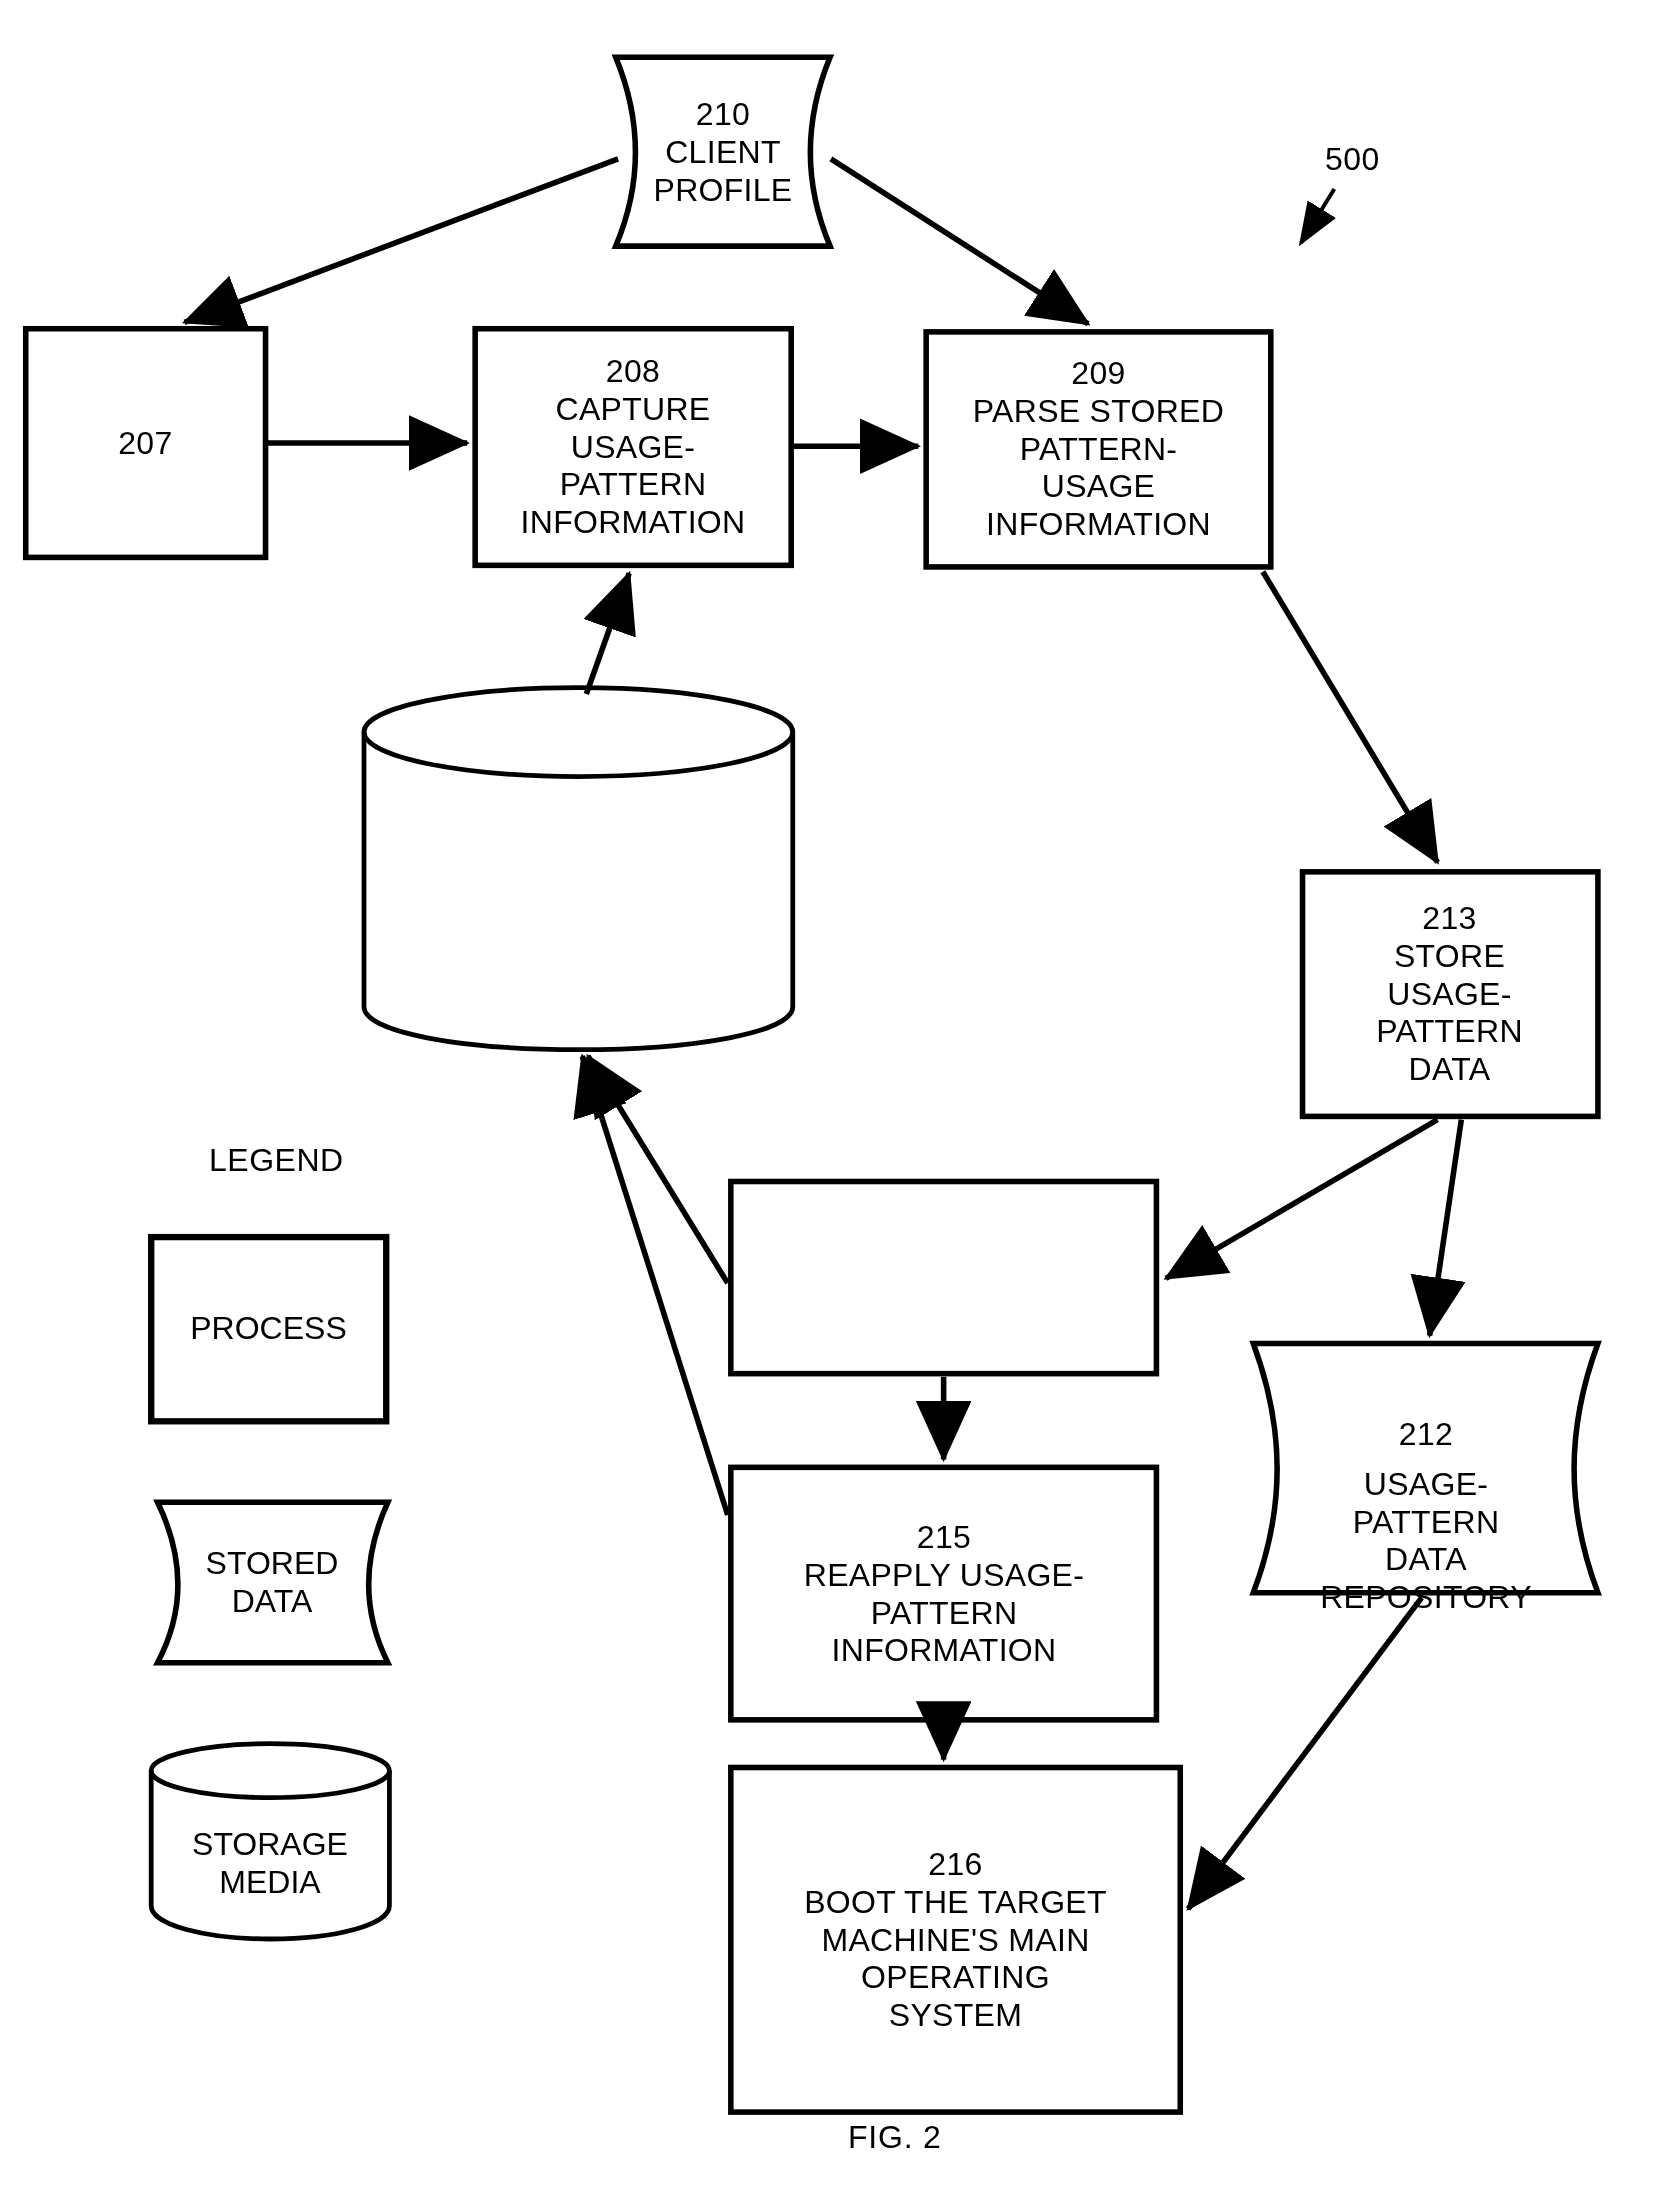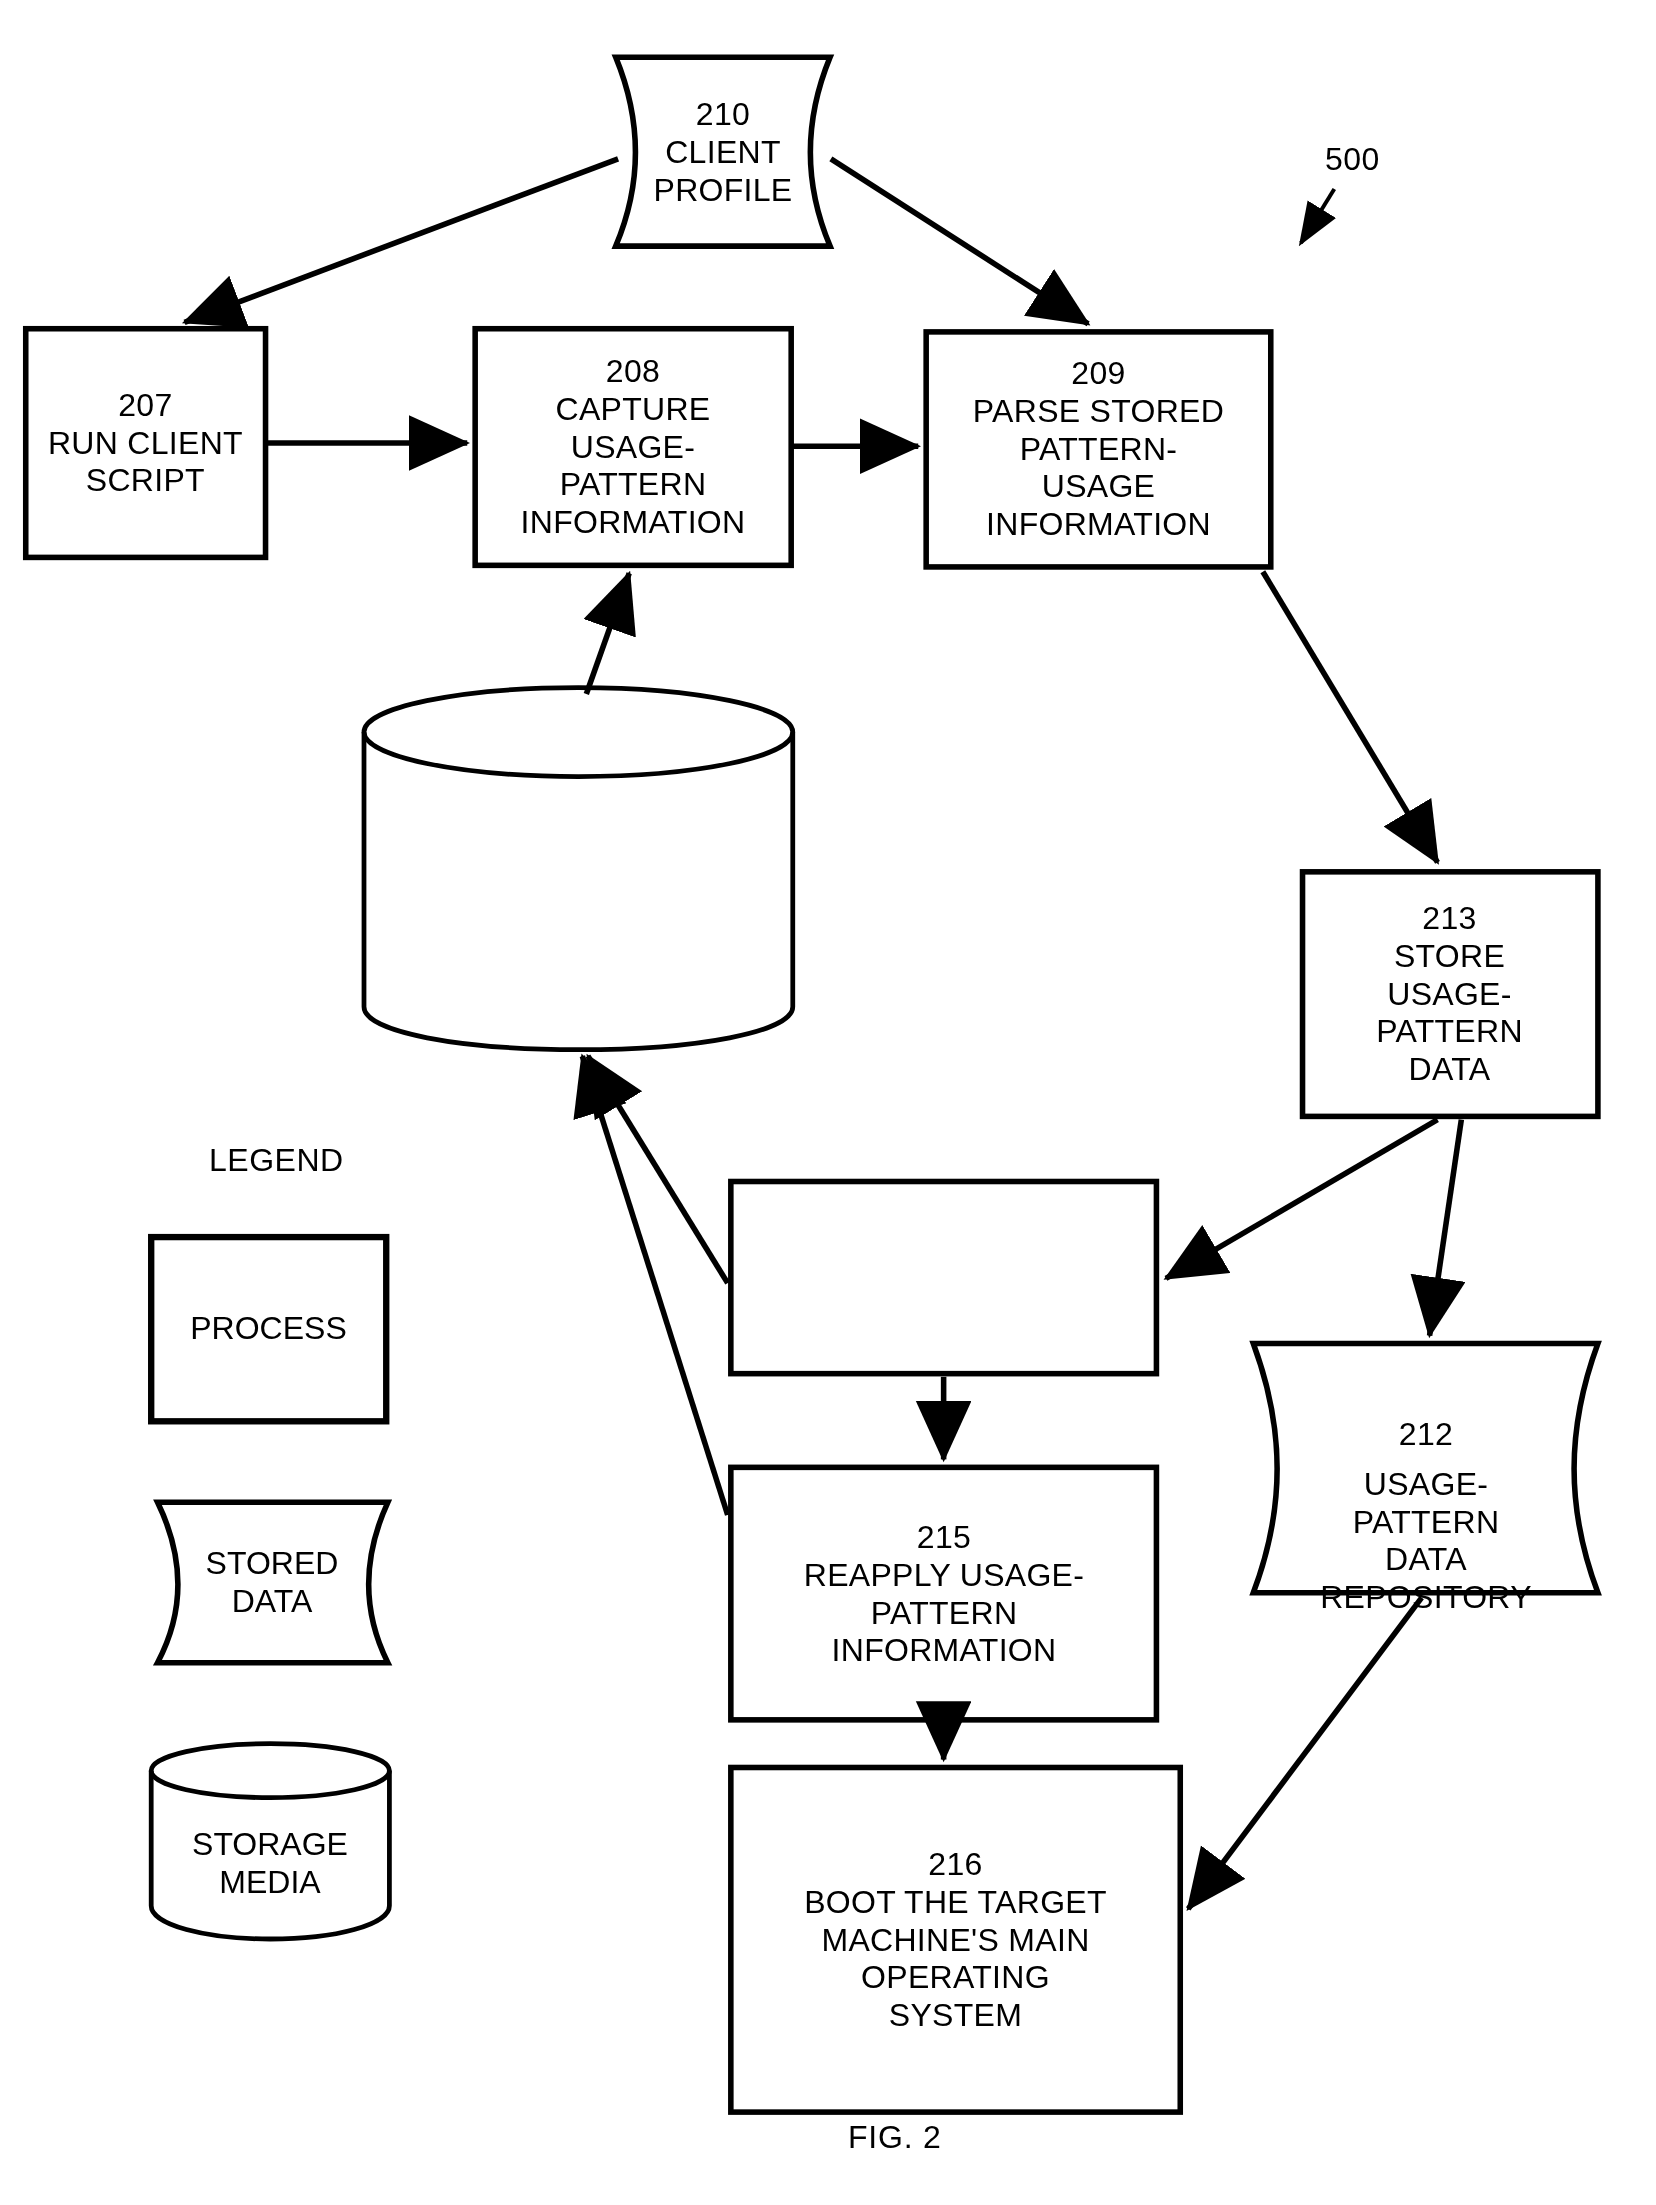"RUN CLIENT" span.node-label { html: <span>RUN CLIENT SCRIPT</span> -> none }
